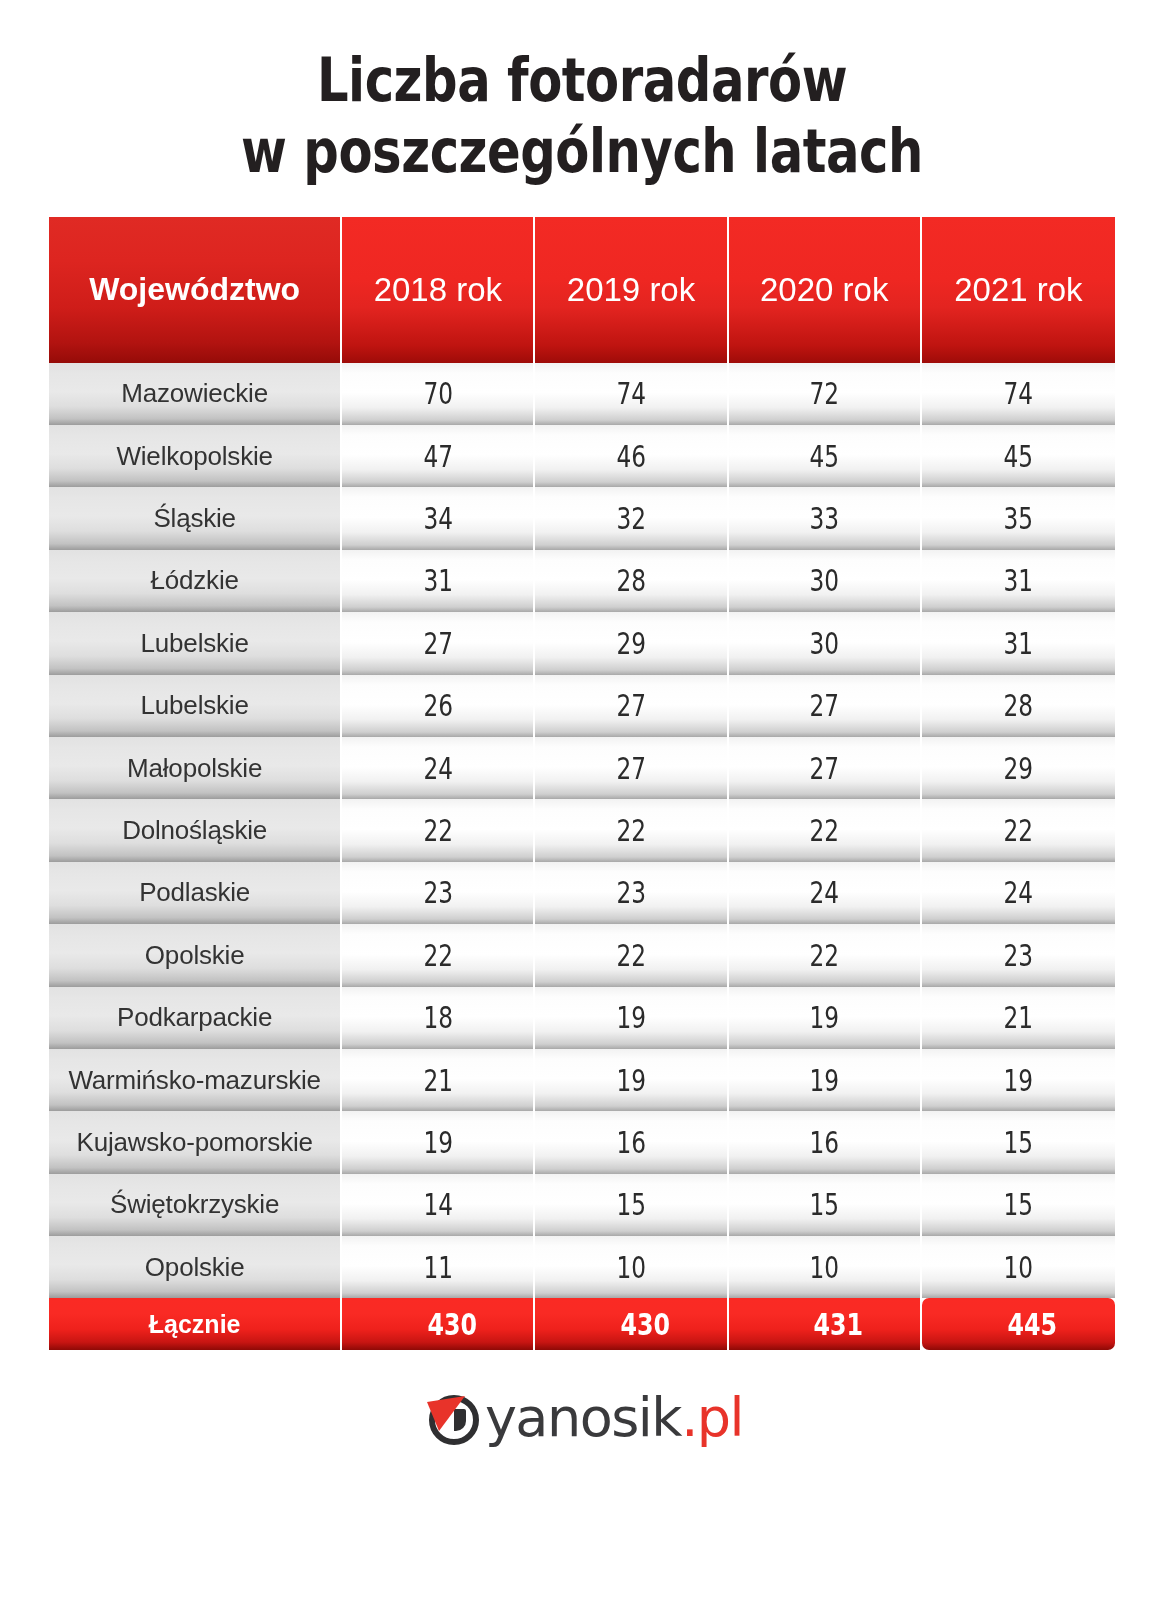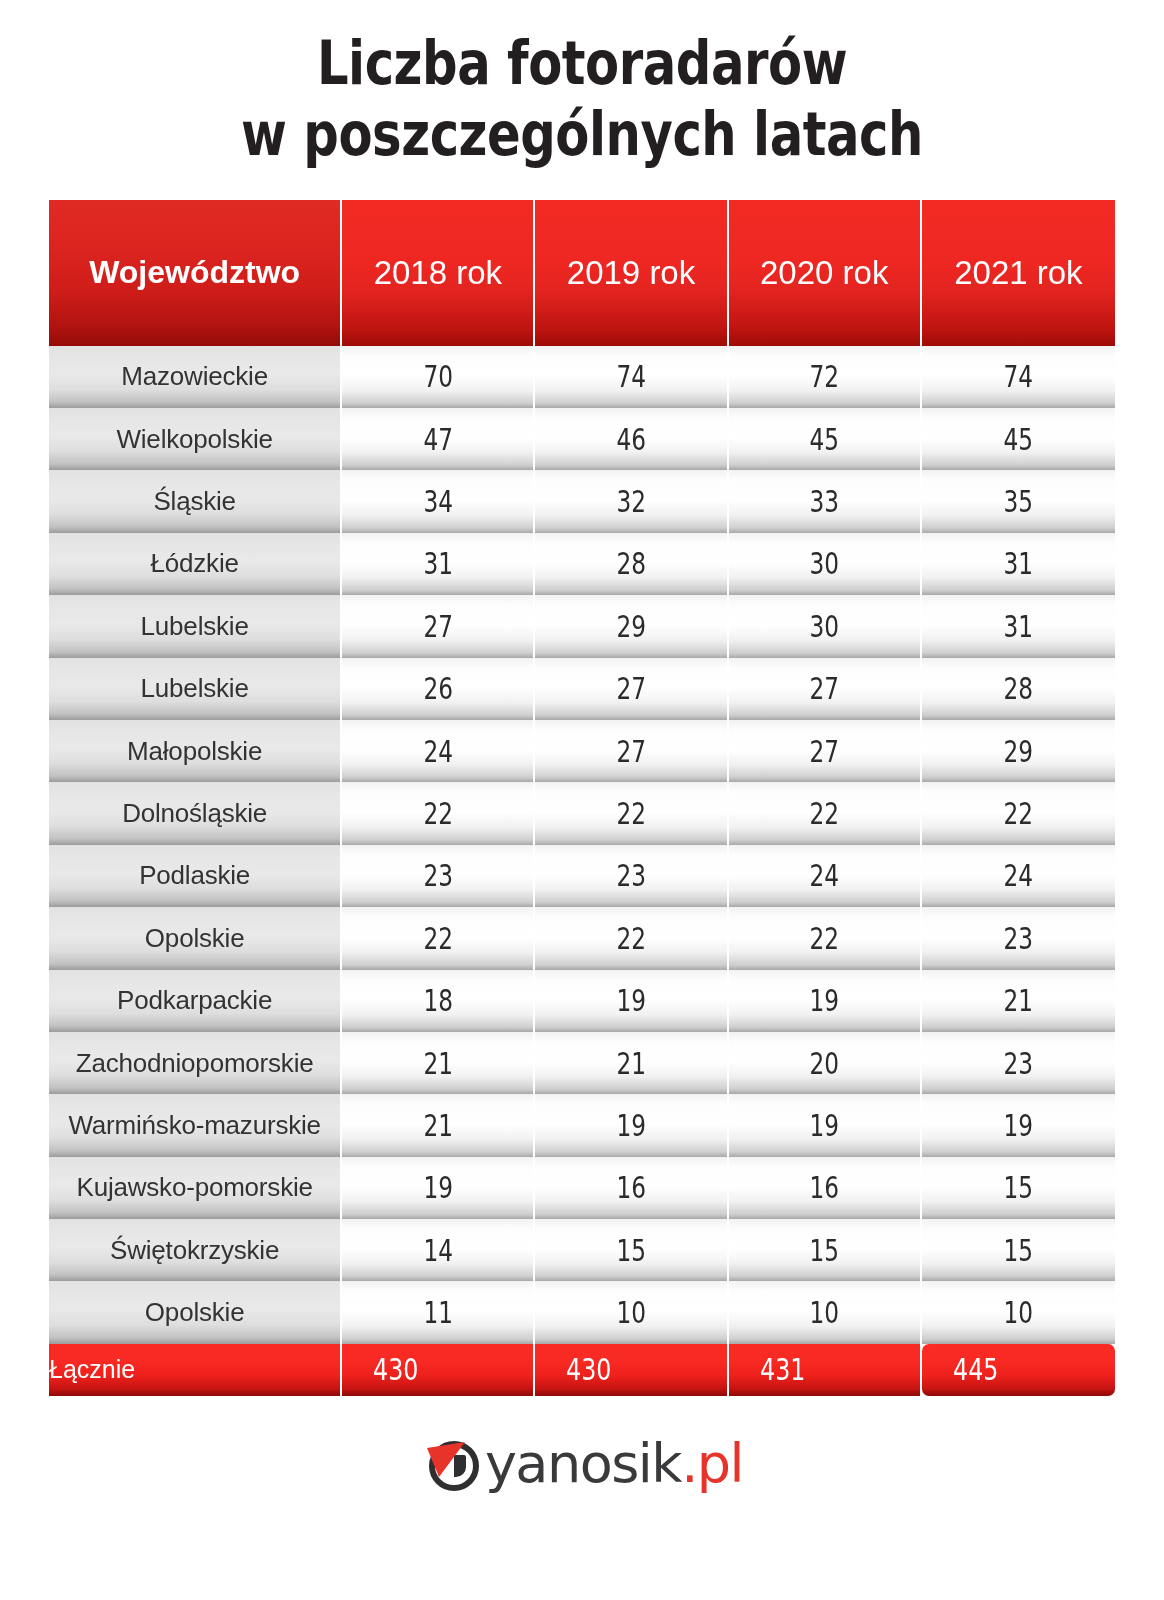"Liczba fotoradarów" .title-block { padding-top: 28px -> 45px }
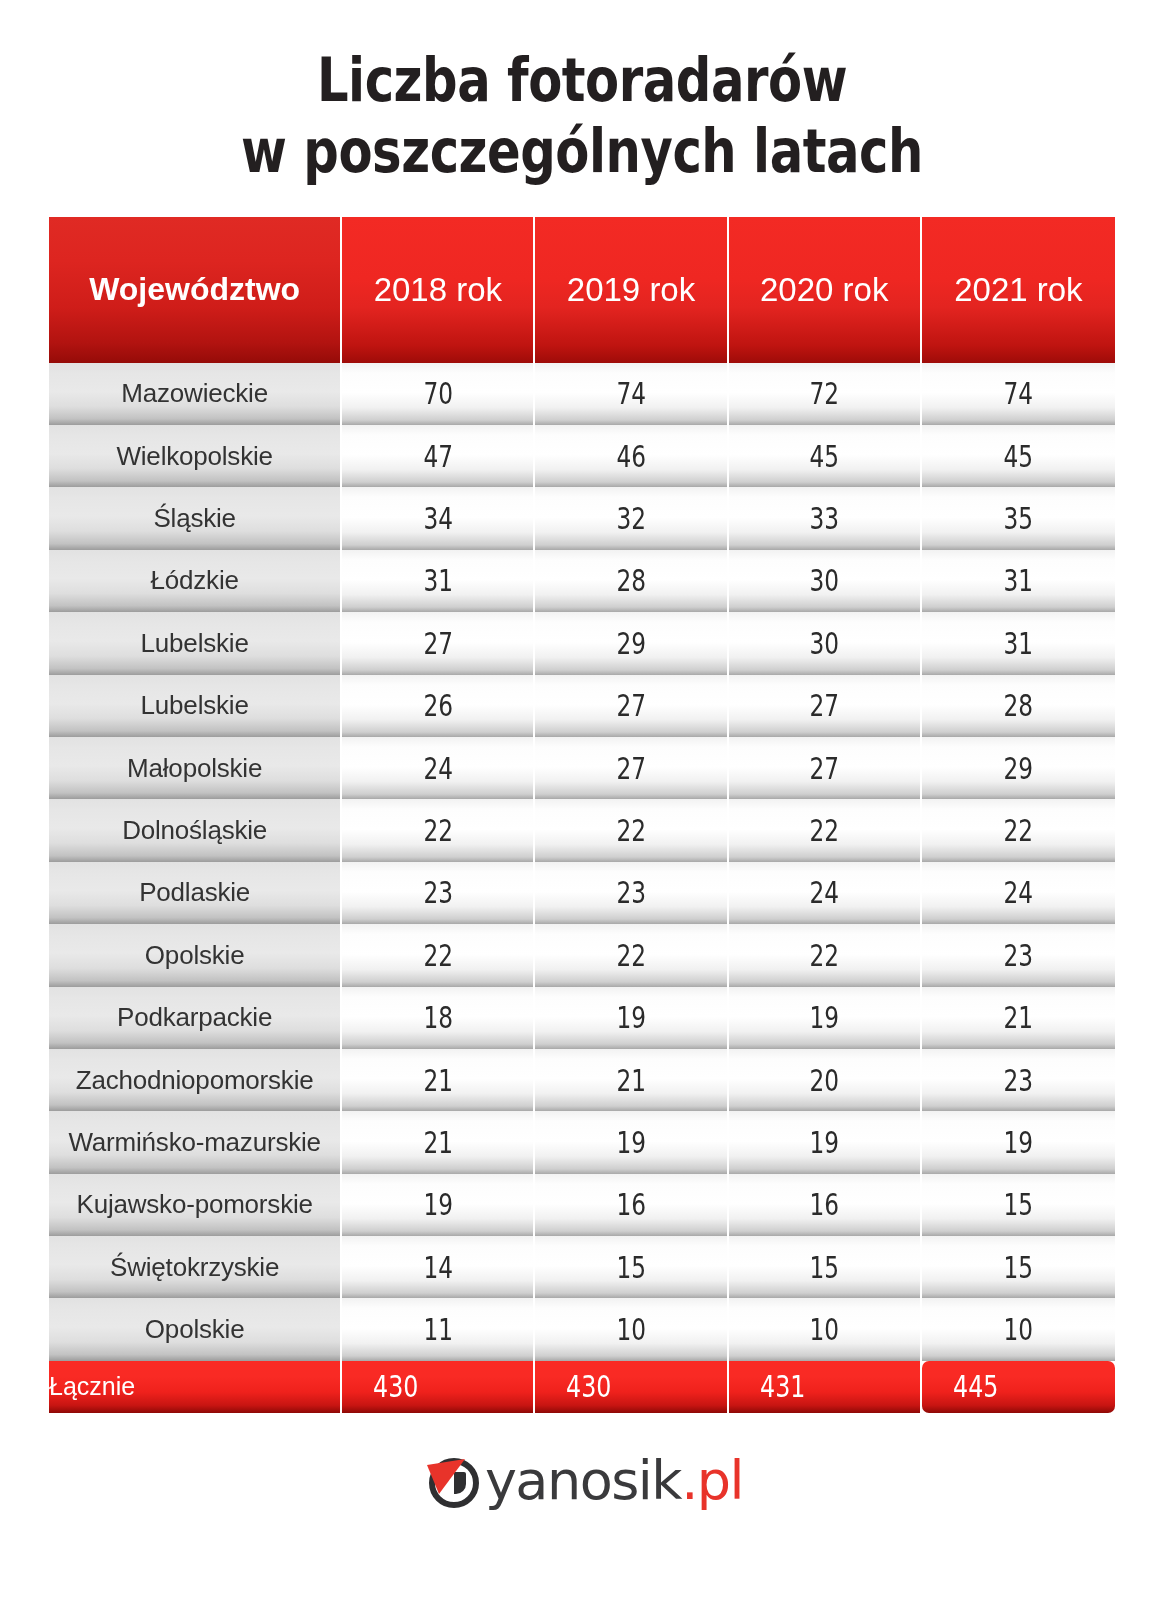"Zachodniopomorskie" tr { html: <tr> <td>Zachodniopomorskie</td> <td><span>21</span></td> <td><span>21</span></td> <td><span>20</span></td> <td><span>23</span></td> </tr> -> none }
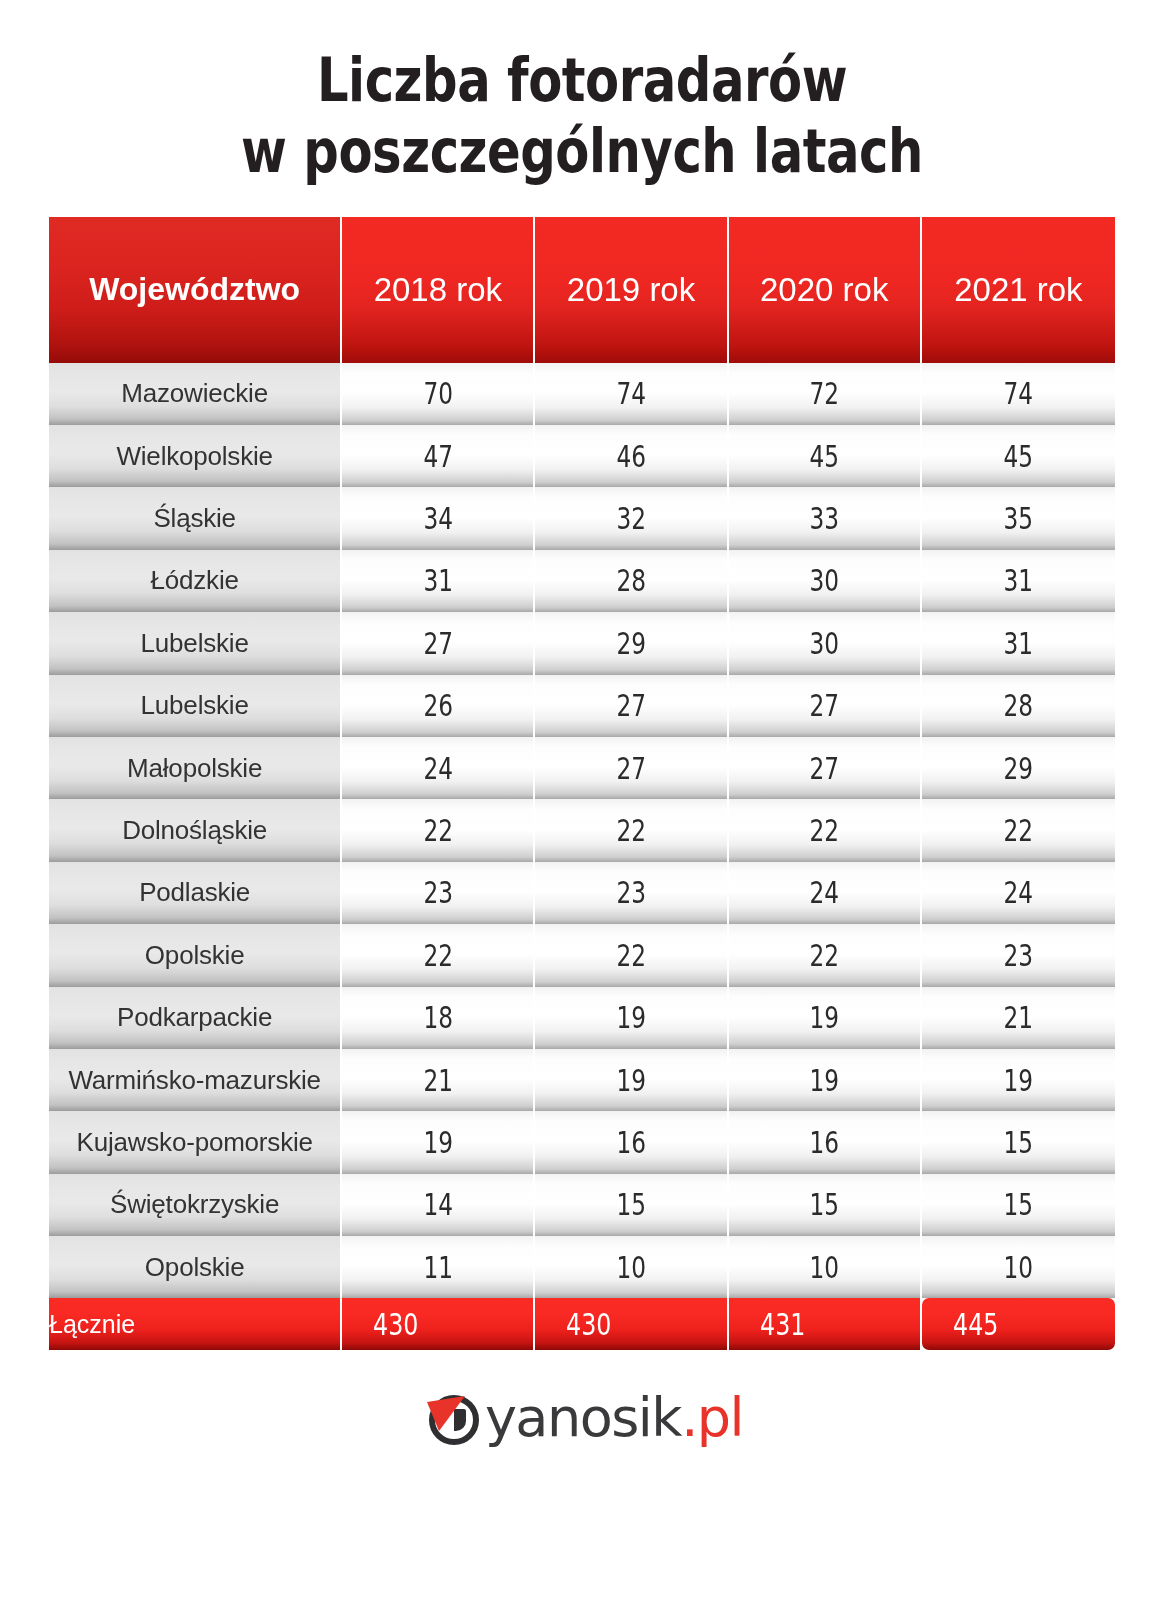"Łącznie" tfoot td { font-weight: 400 -> 700; text-align: left -> center }
